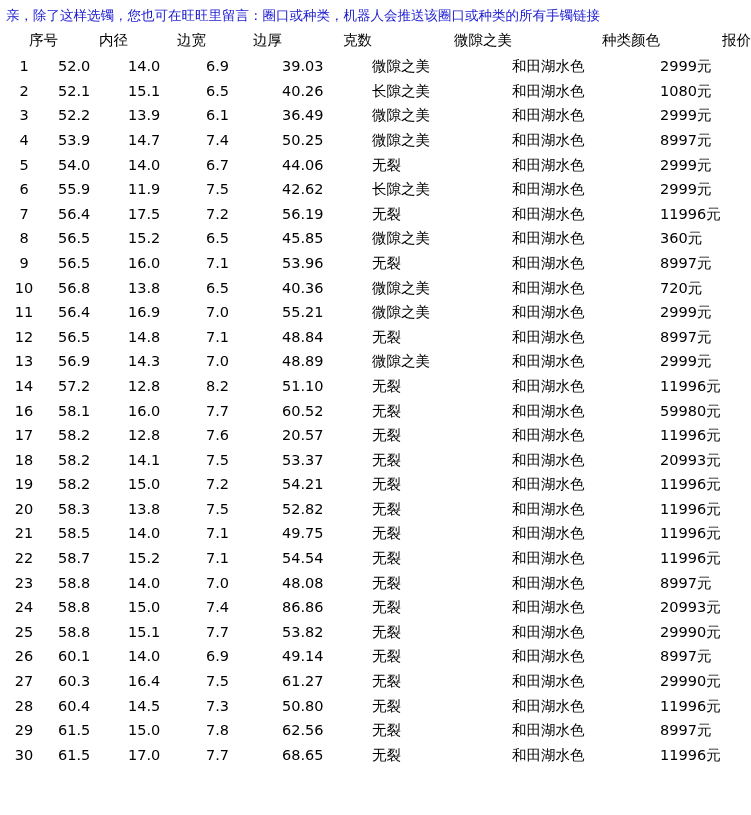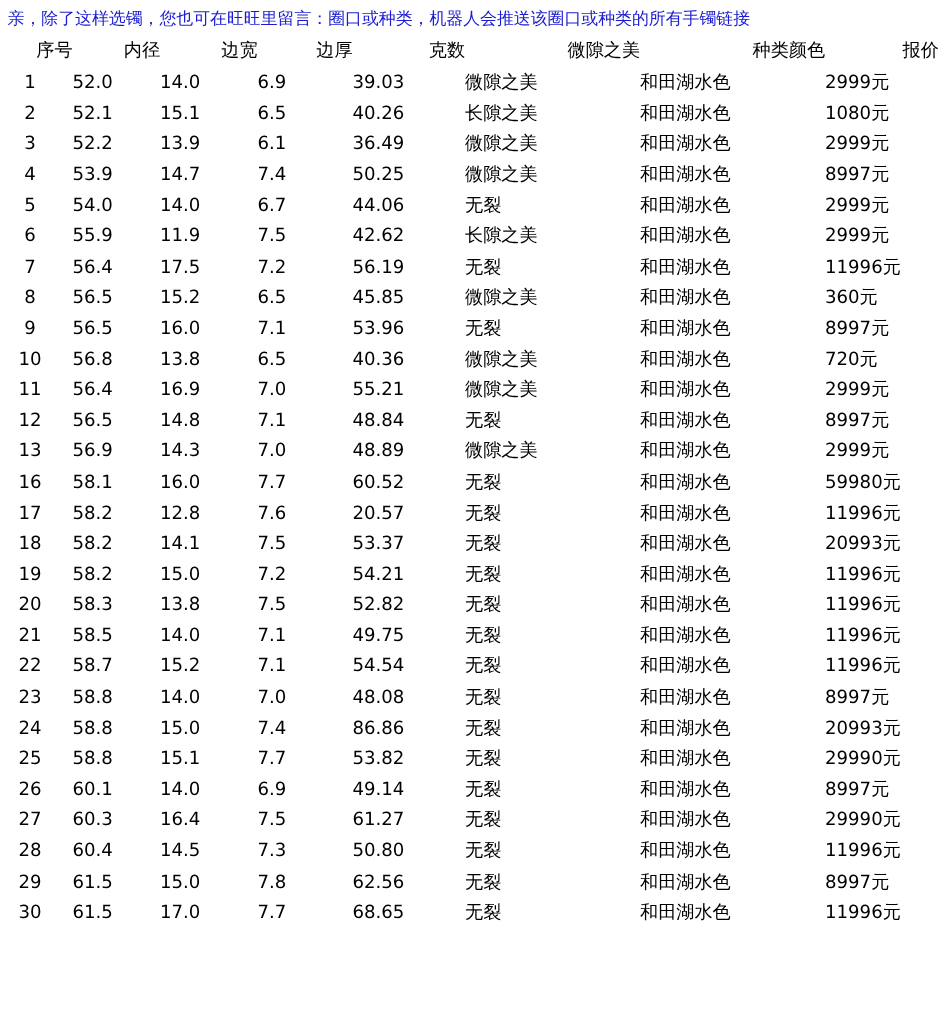"14" tr { html: none -> <tr> <td>14</td> <td>57.2</td> <td>12.8</td> <td>8.2</td> <td>51.10</td> <td>无裂</td> <td>和田湖水色</td> <td>11996元</td> </tr> }
